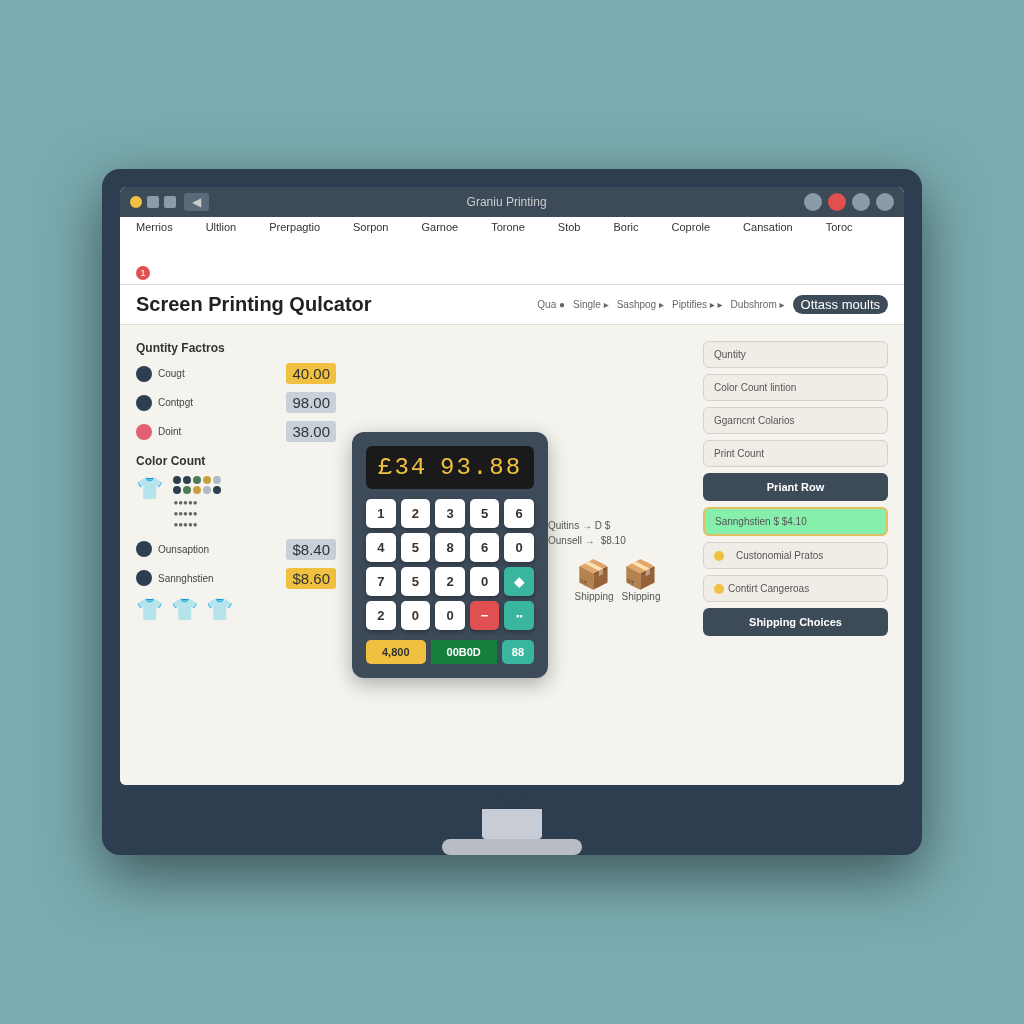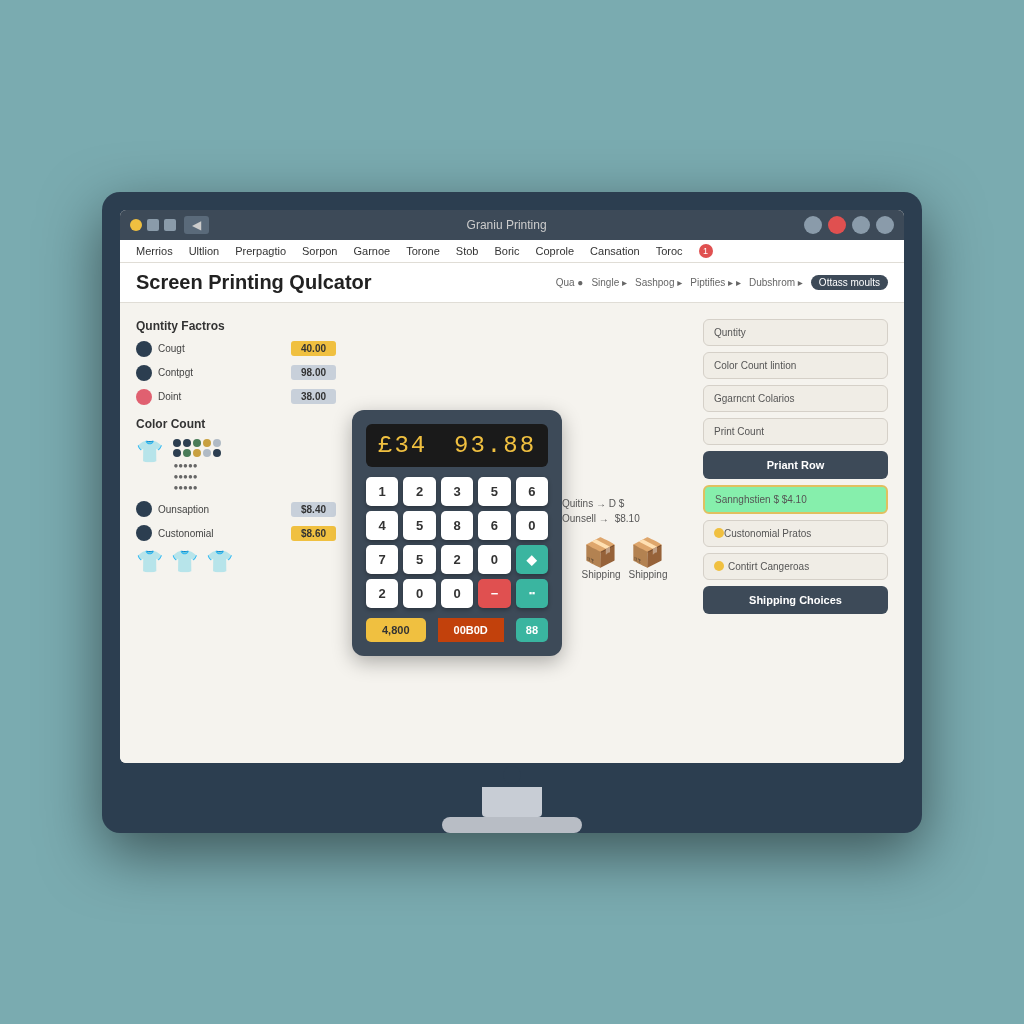"Merrios" .nav-bar { gap: 16px -> 33px }
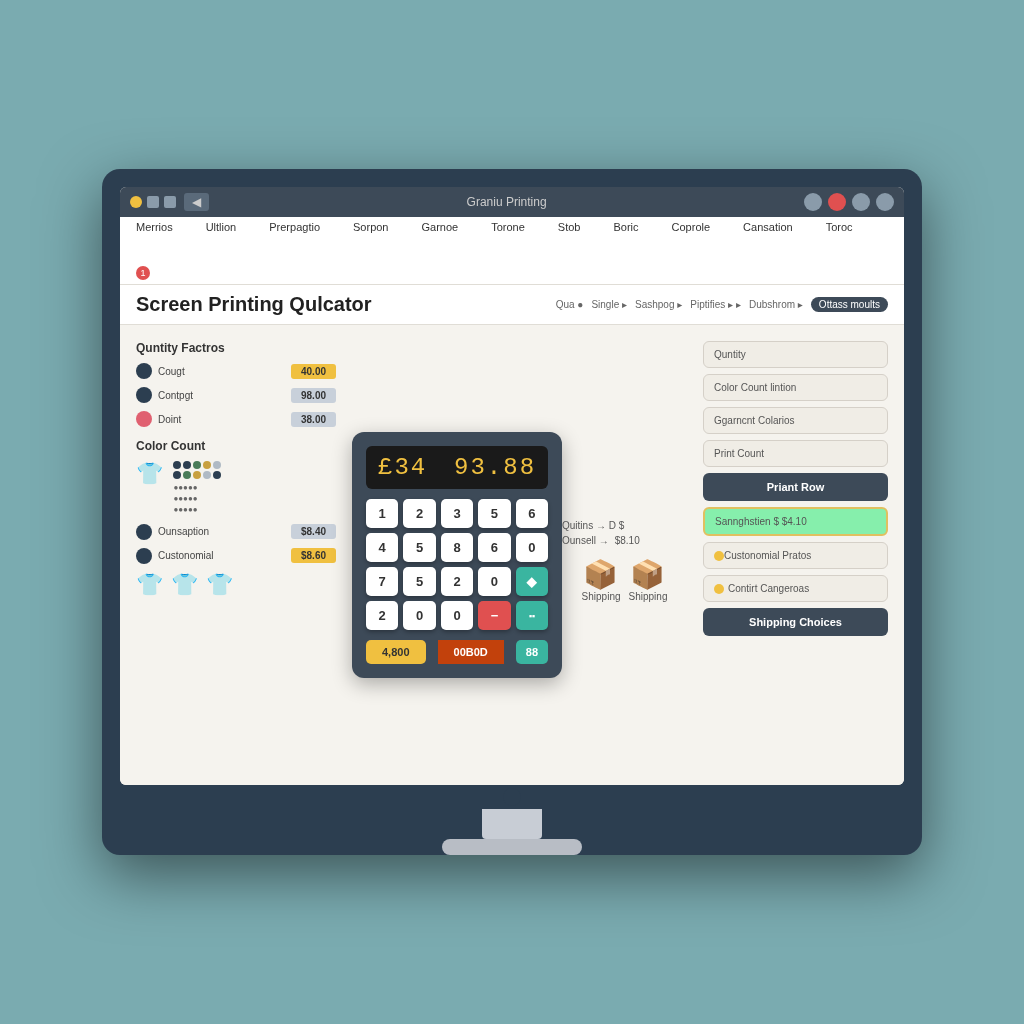"Ottass moults" .breadcrumb-active { font-size: 10px -> 13px }
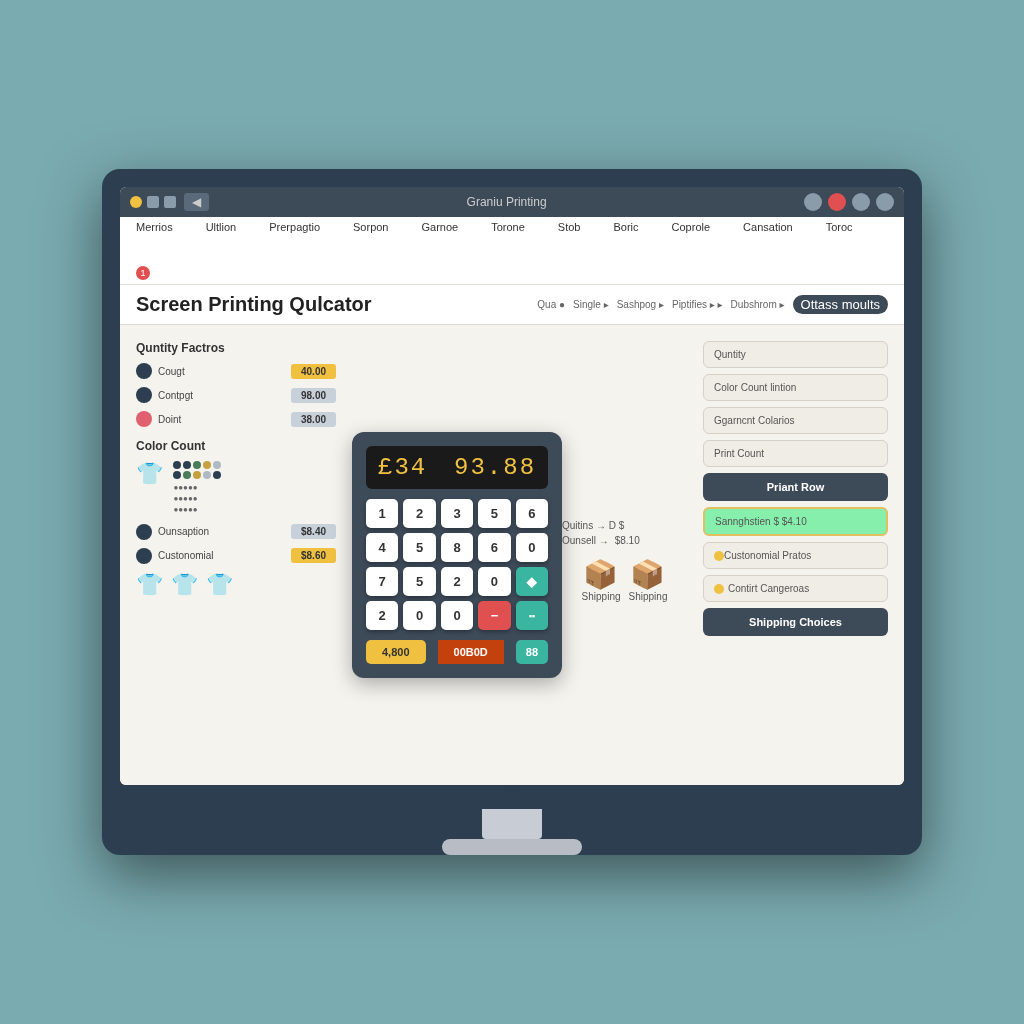"40.00" .factor-value { font-size: 10px -> 15px; font-weight: bold -> normal; text-align: center -> none }
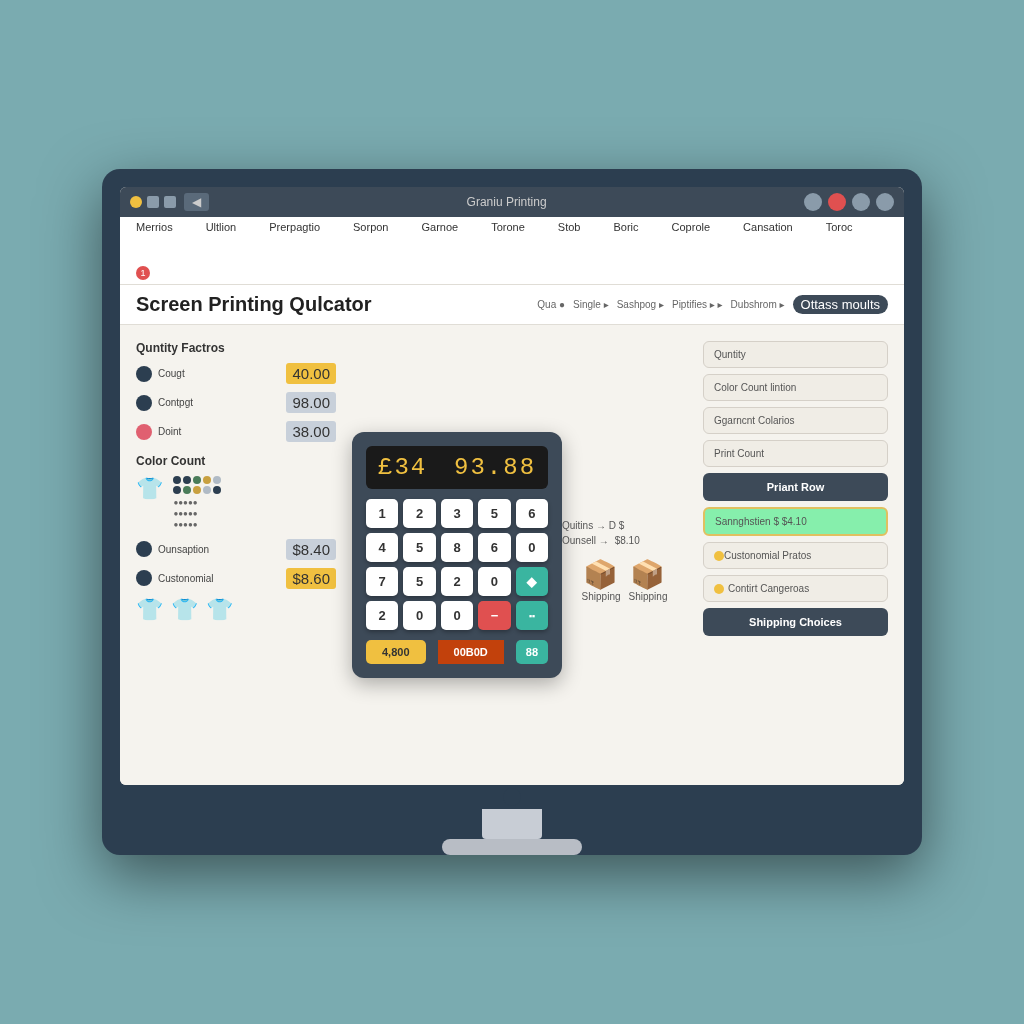"Custonomial Pratos" div { gap: 0 -> 12px }
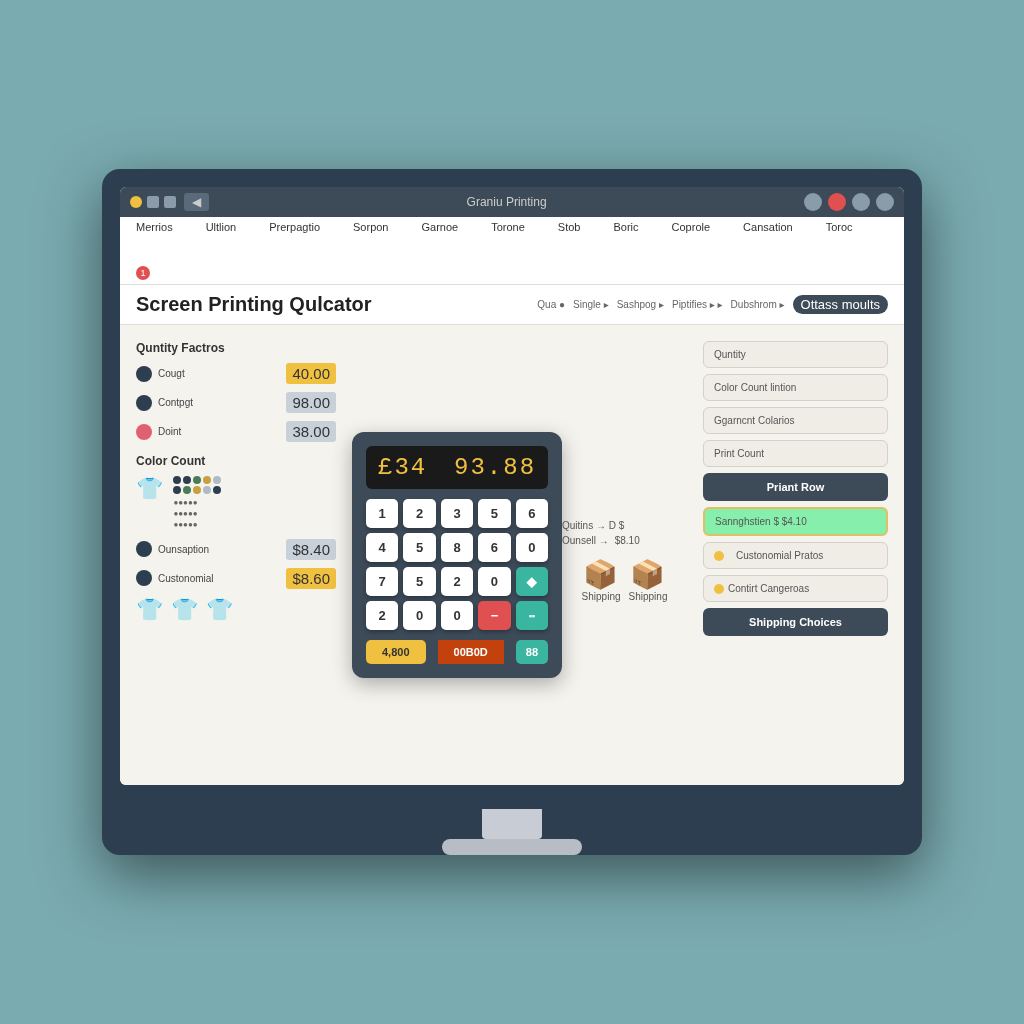"Custonomial" span.factor-label { text: Custonomial -> Sannghstien }
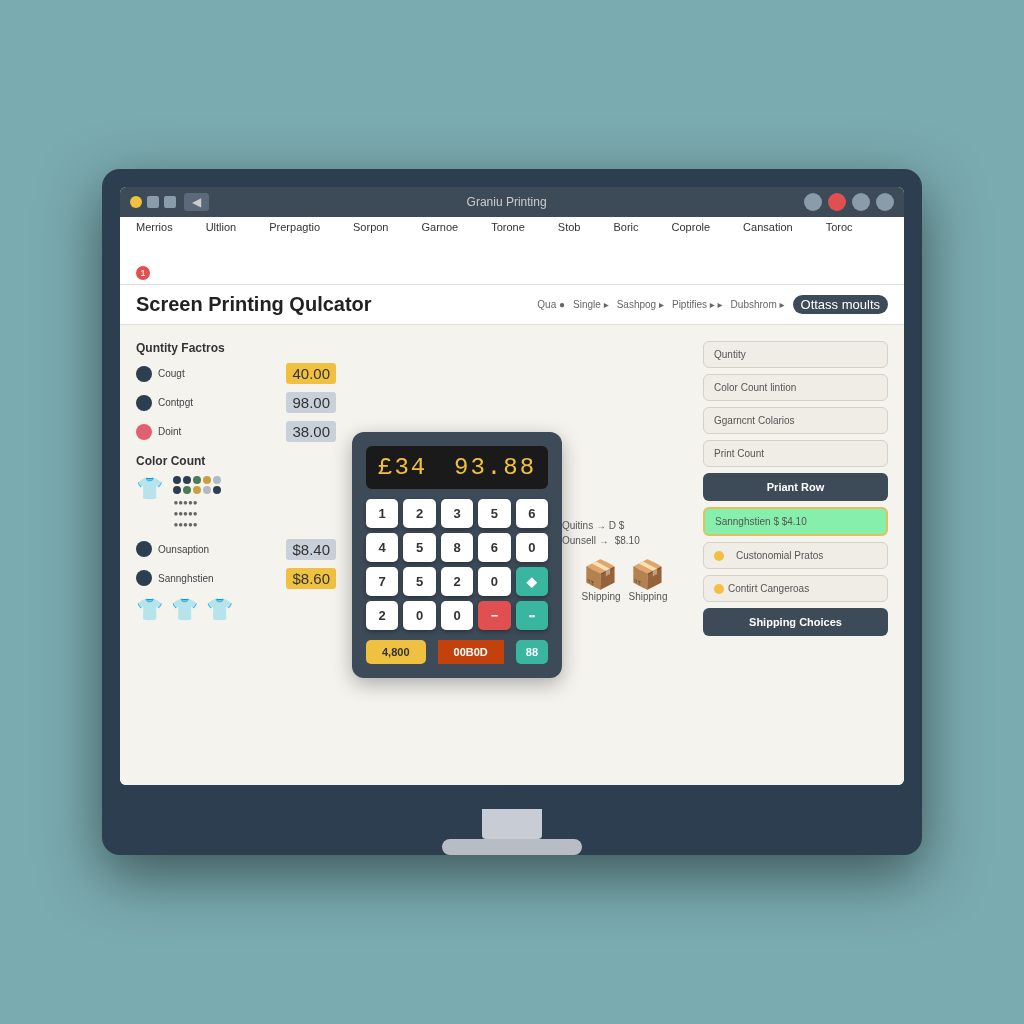"4,800" .calc-bottom-row { gap: 12px -> 5px }
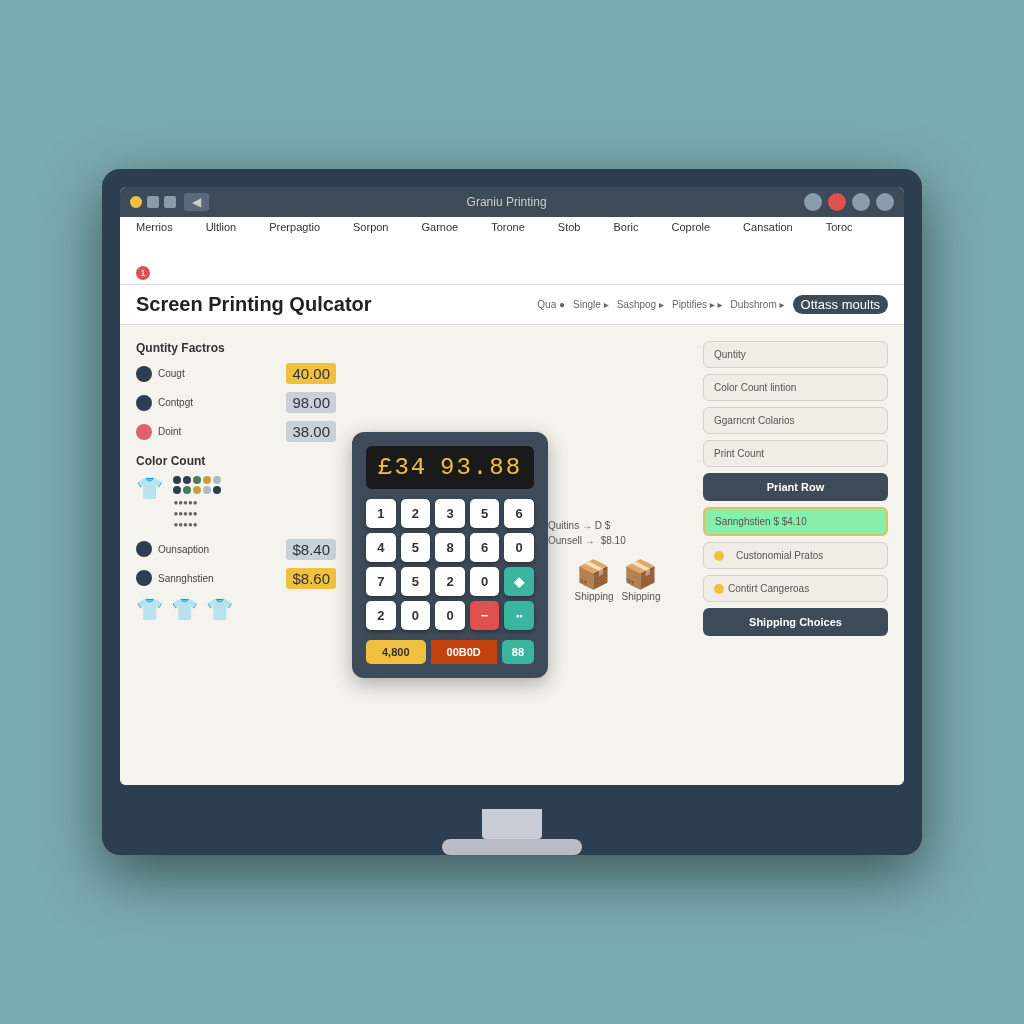"00B0D" .calc-wide-btn-dark { background: #c2410c -> #15803d }
